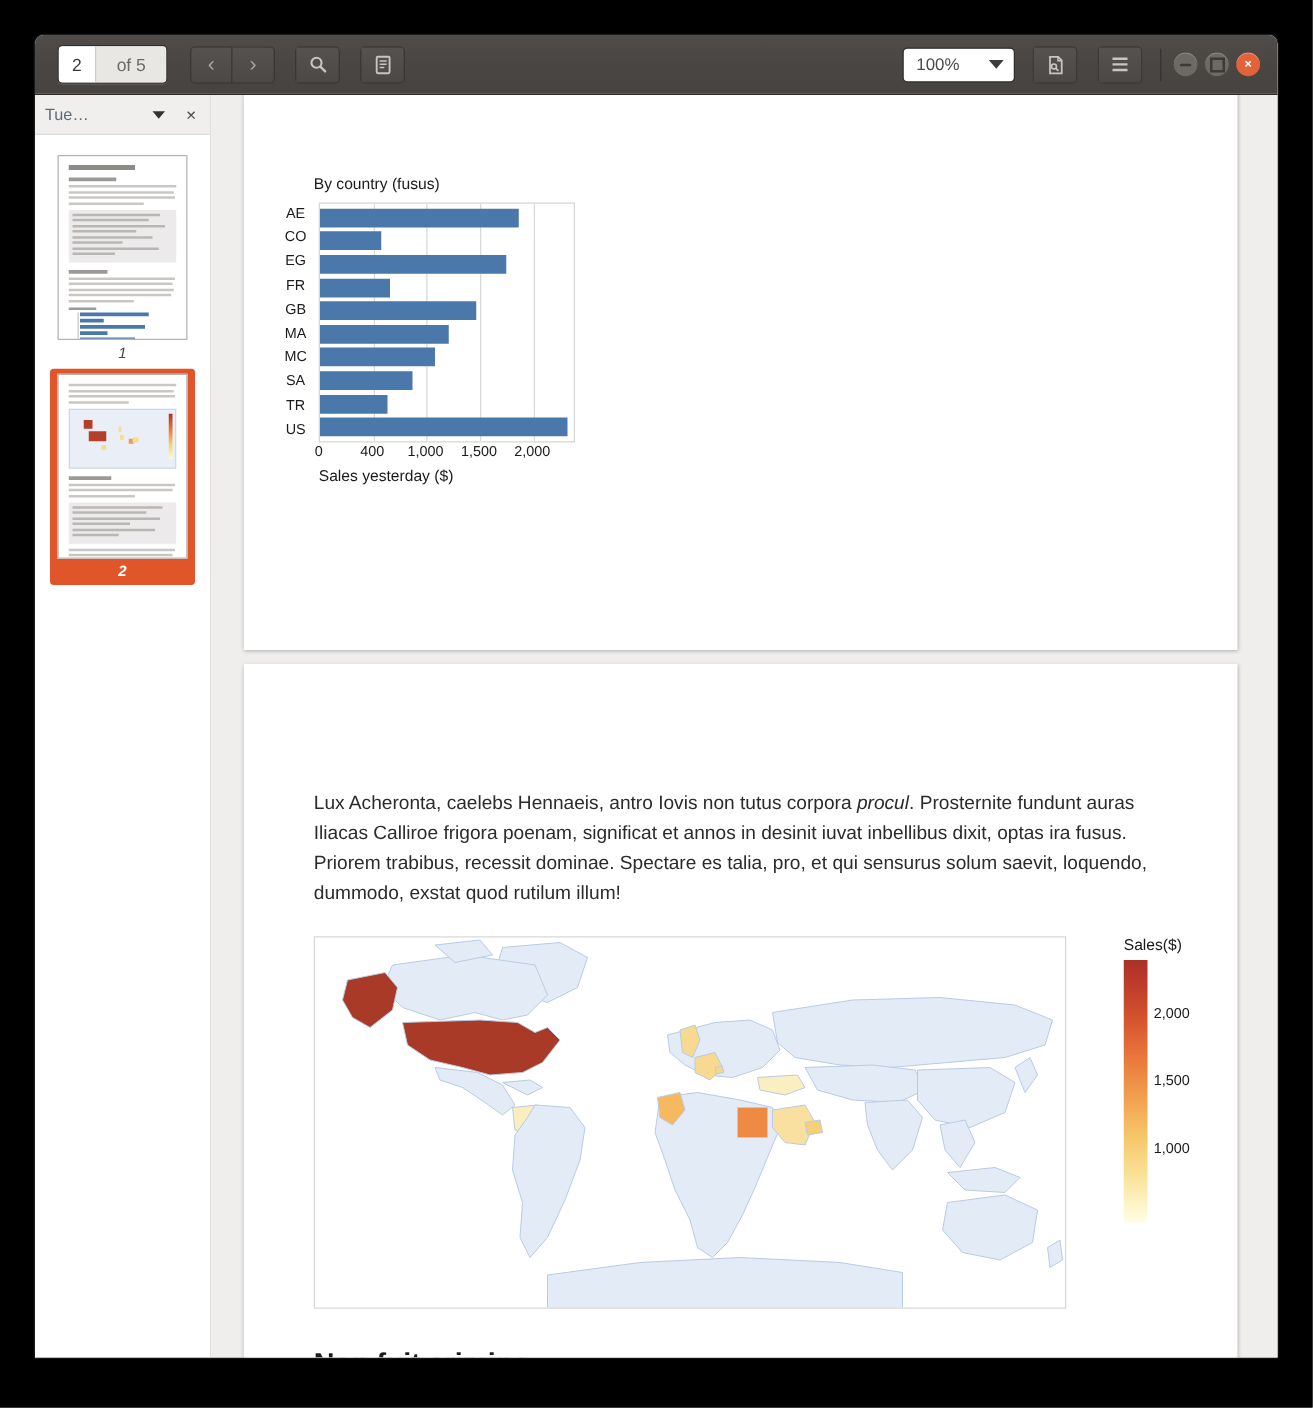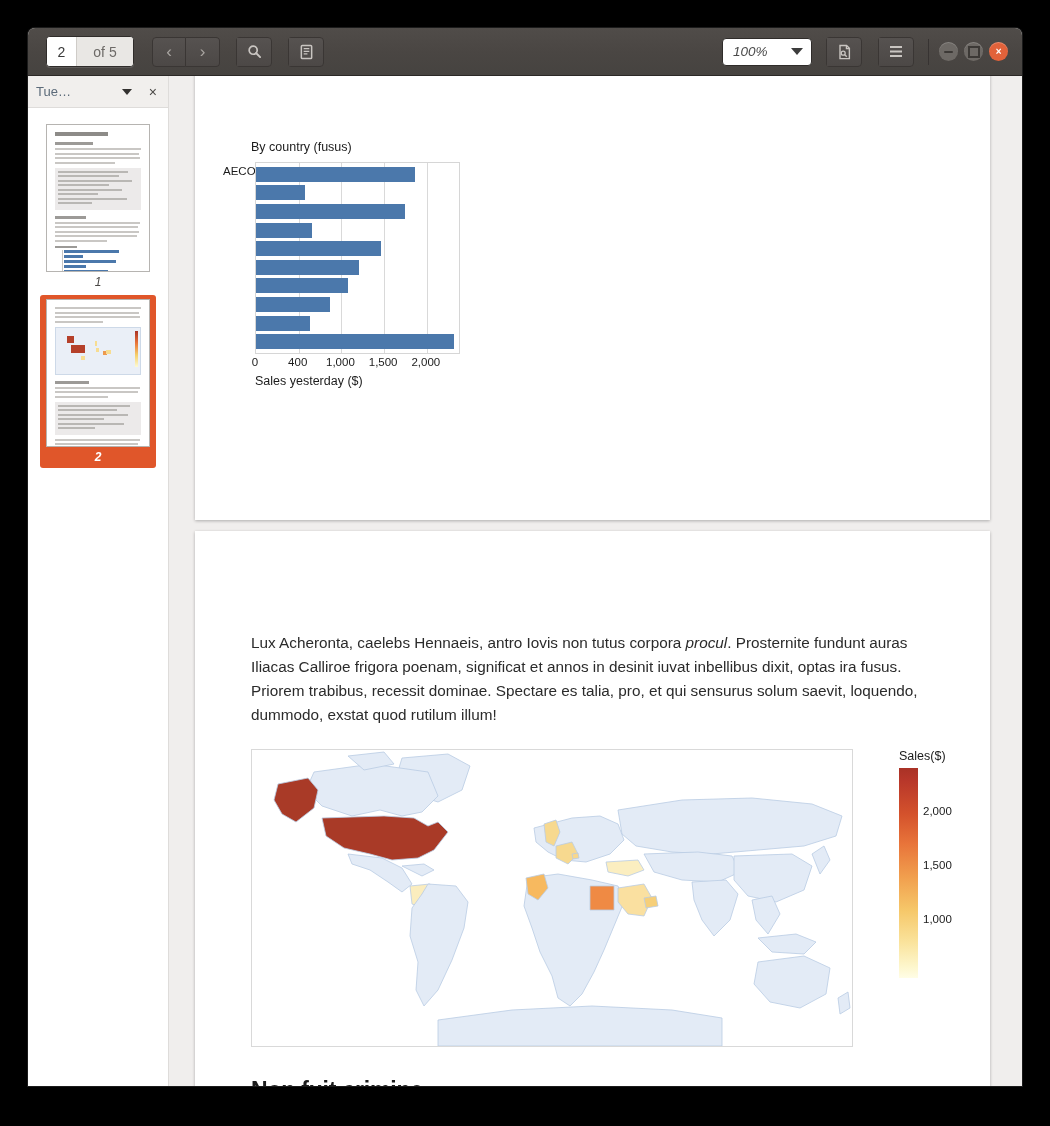"100%" .right-side { font-style: italic -> none }
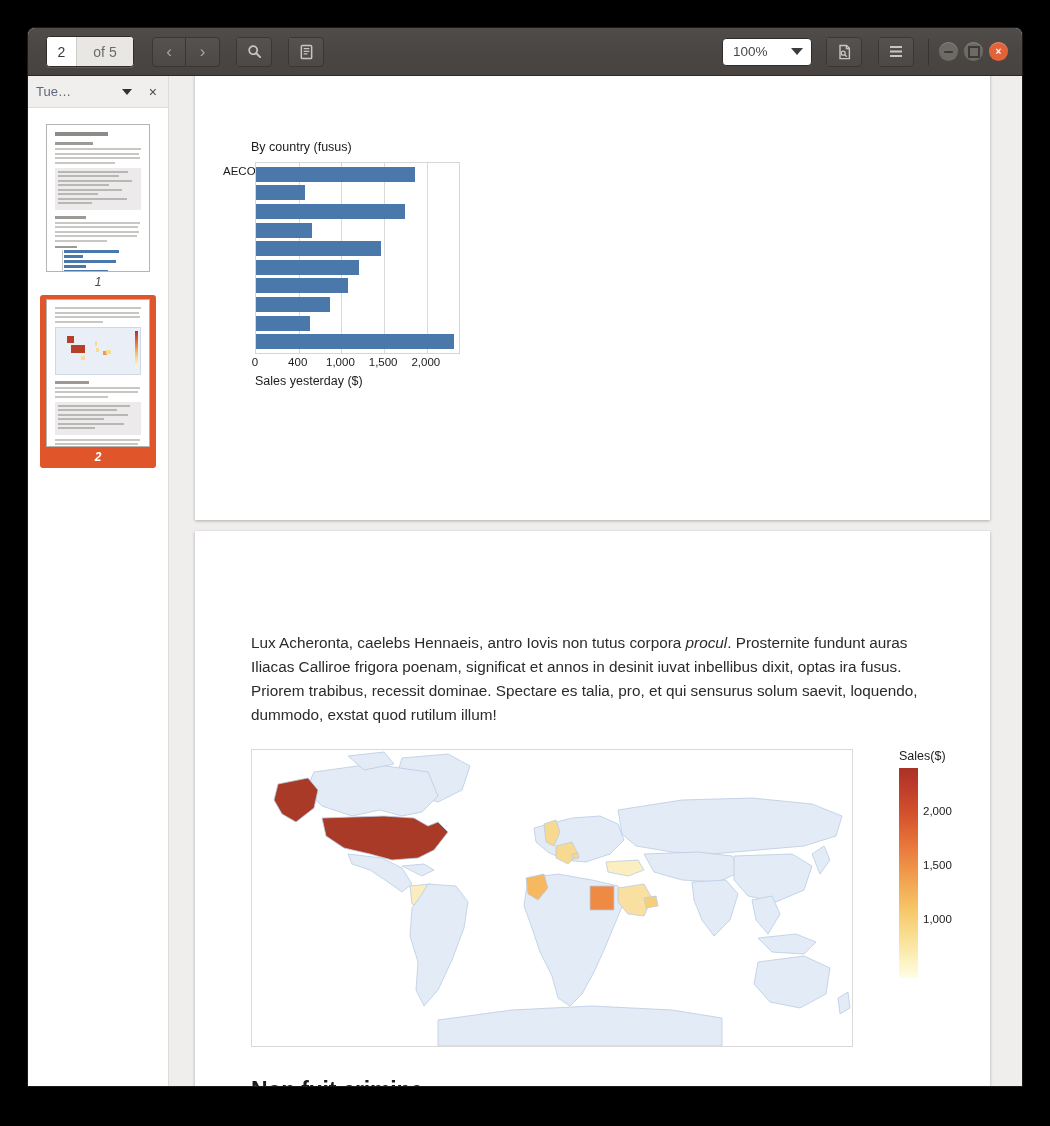"AE" .ylabels { align-items: flex-start -> center; flex-direction: row -> column }
